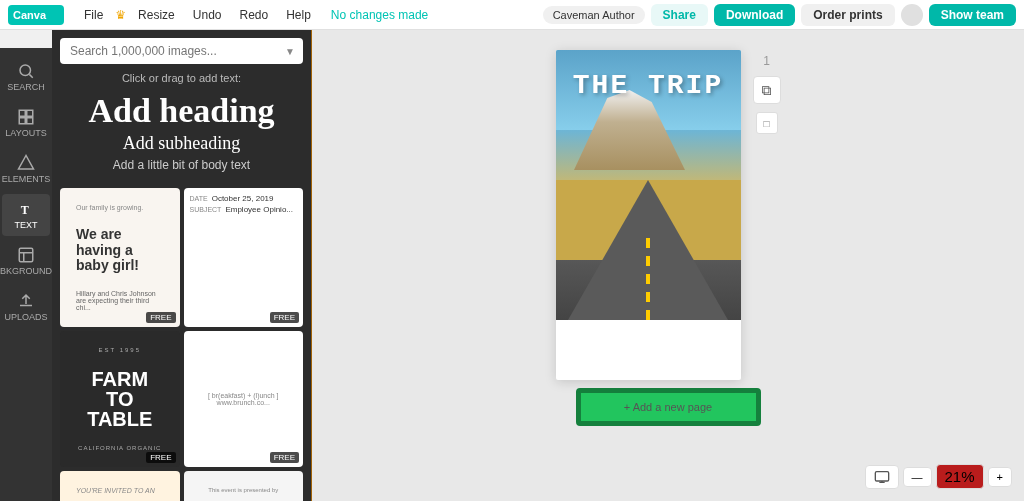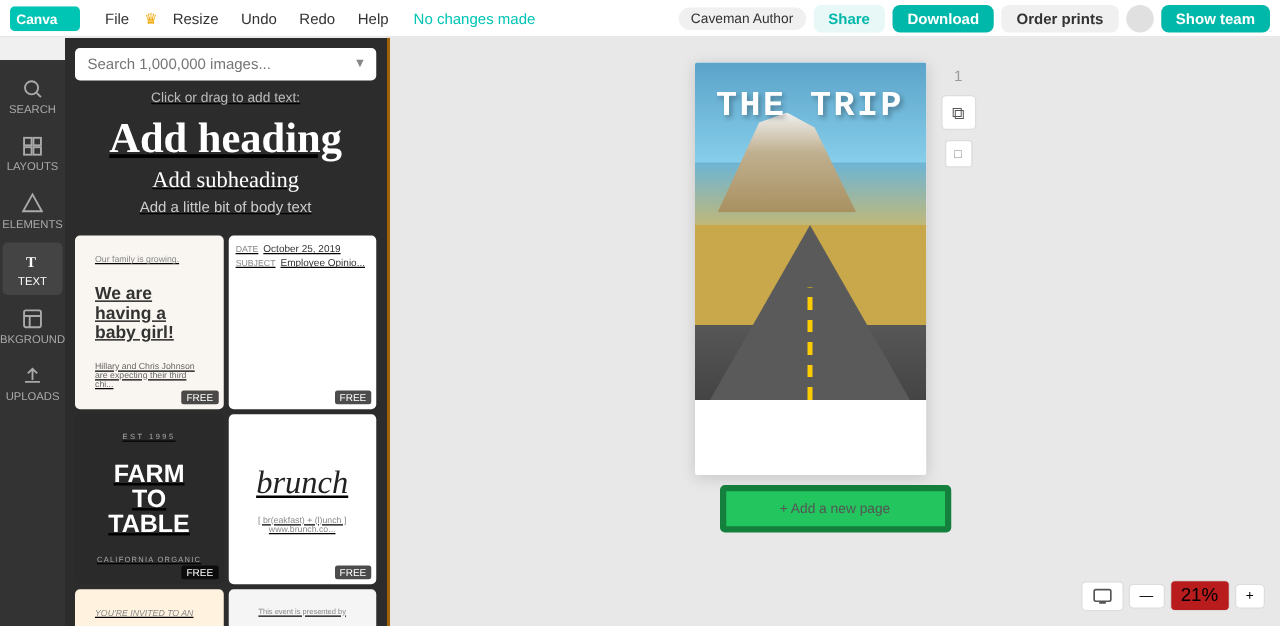"Search 1,000,000 images..." #sidepanel { border-right: 3px solid #a16207 -> 1px solid #a16207; text-decoration: underline -> none }
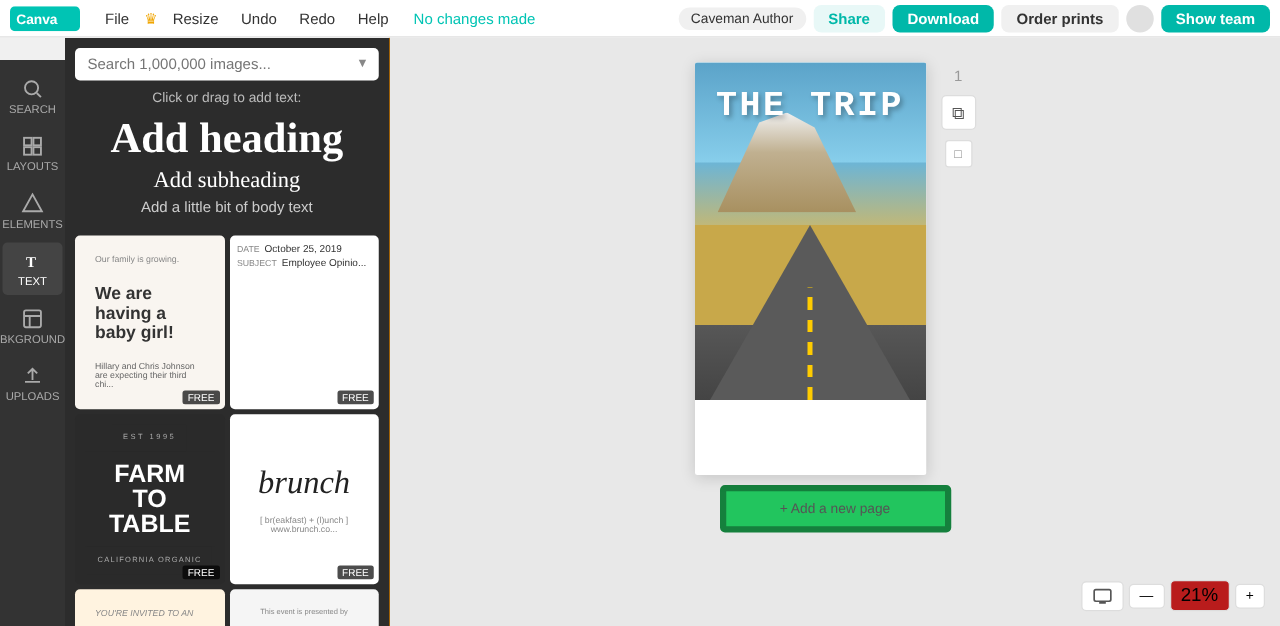"brunch" div.brunch-card { html: <div>brunch</div> -> none }
